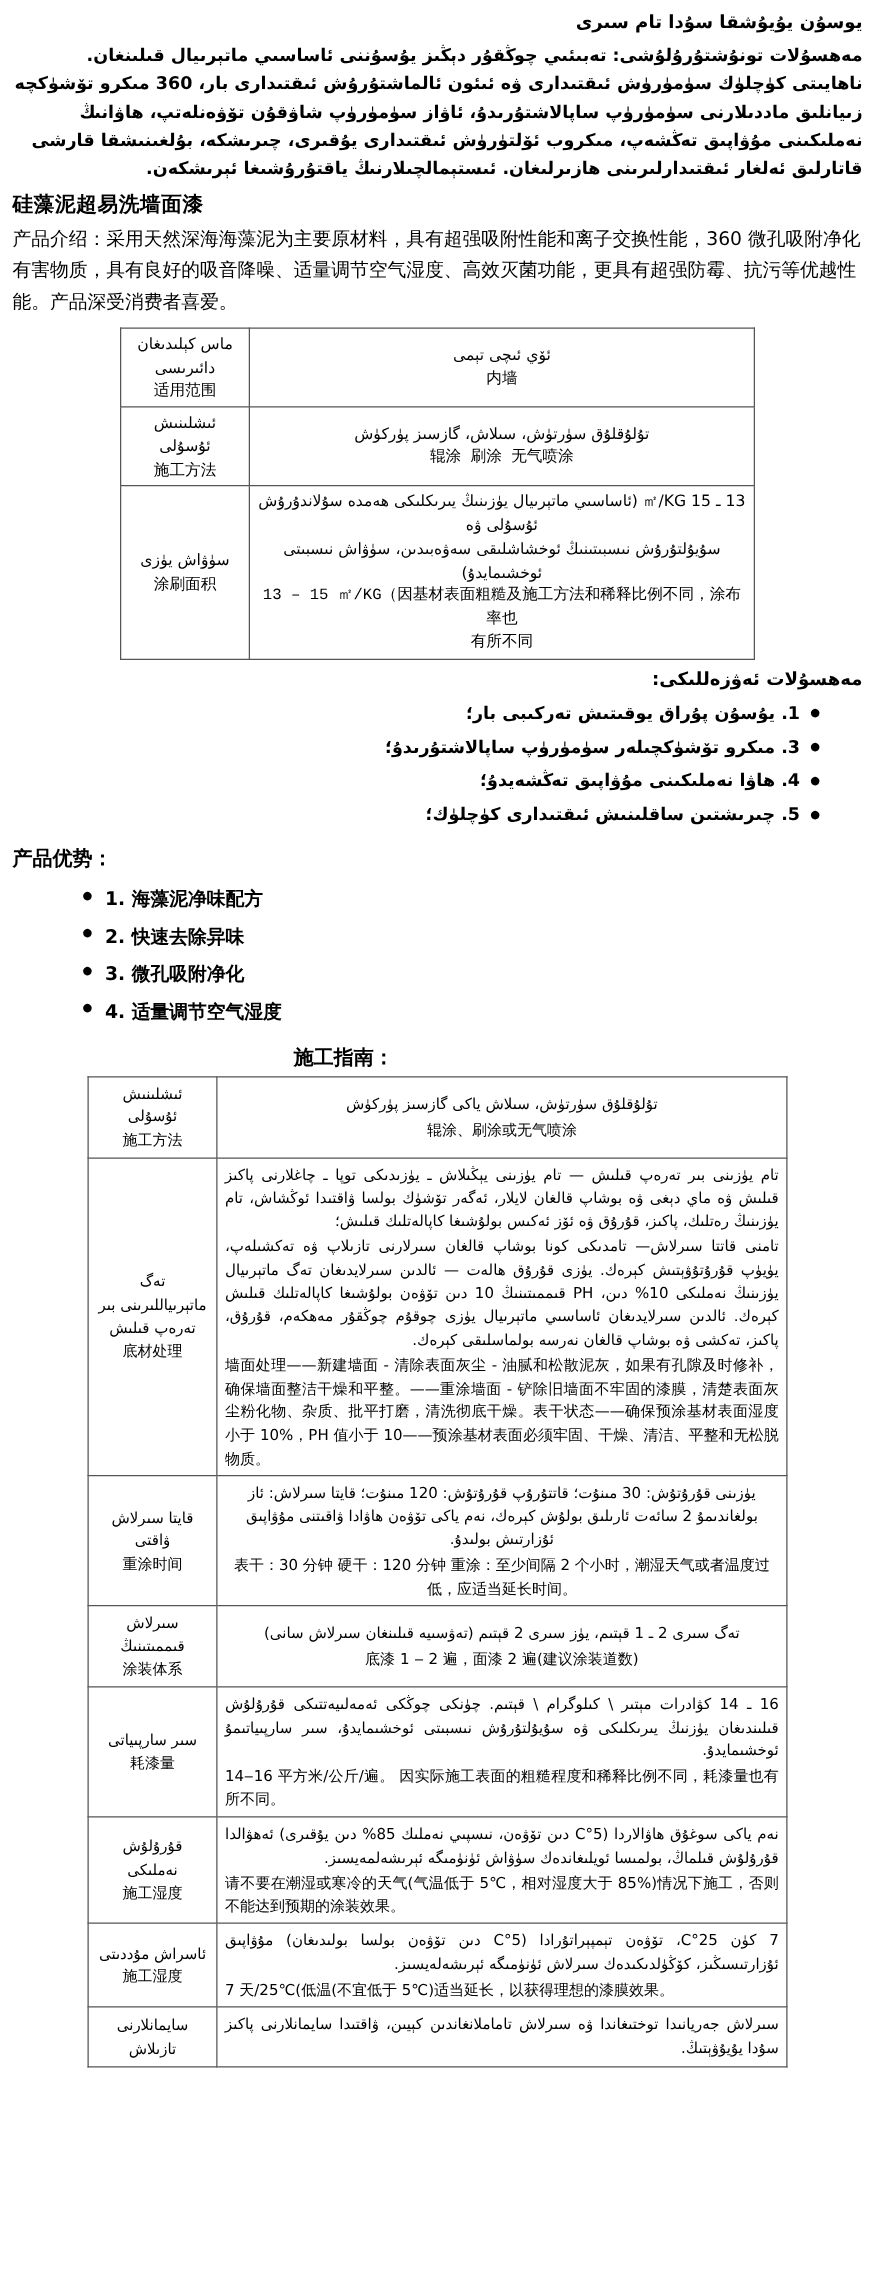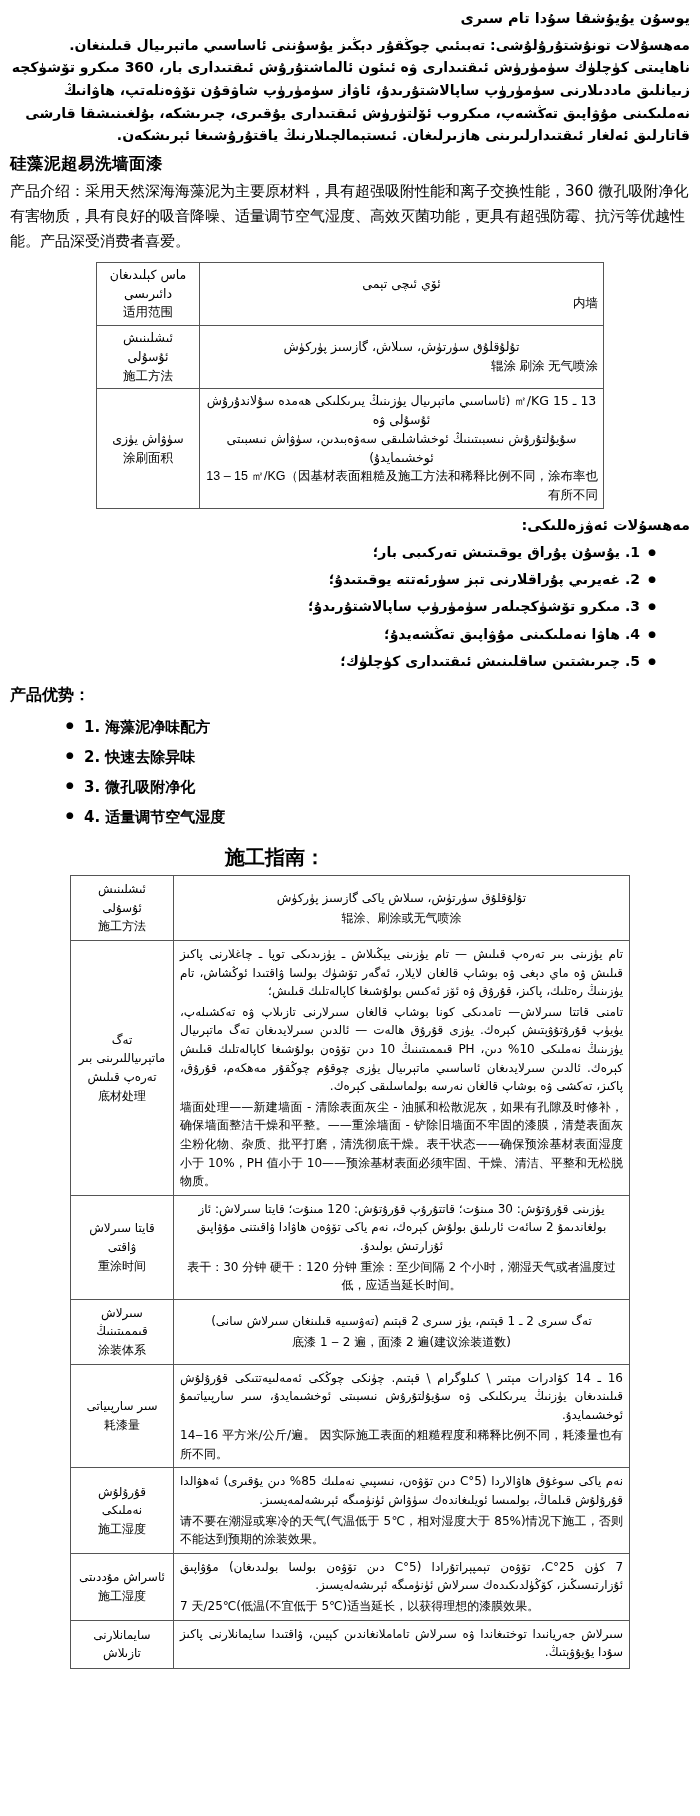"内墙" .cell-body .l-zh { font-family: Liberation Sans, sans-serif -> Liberation Mono, monospace; text-align: right -> center }
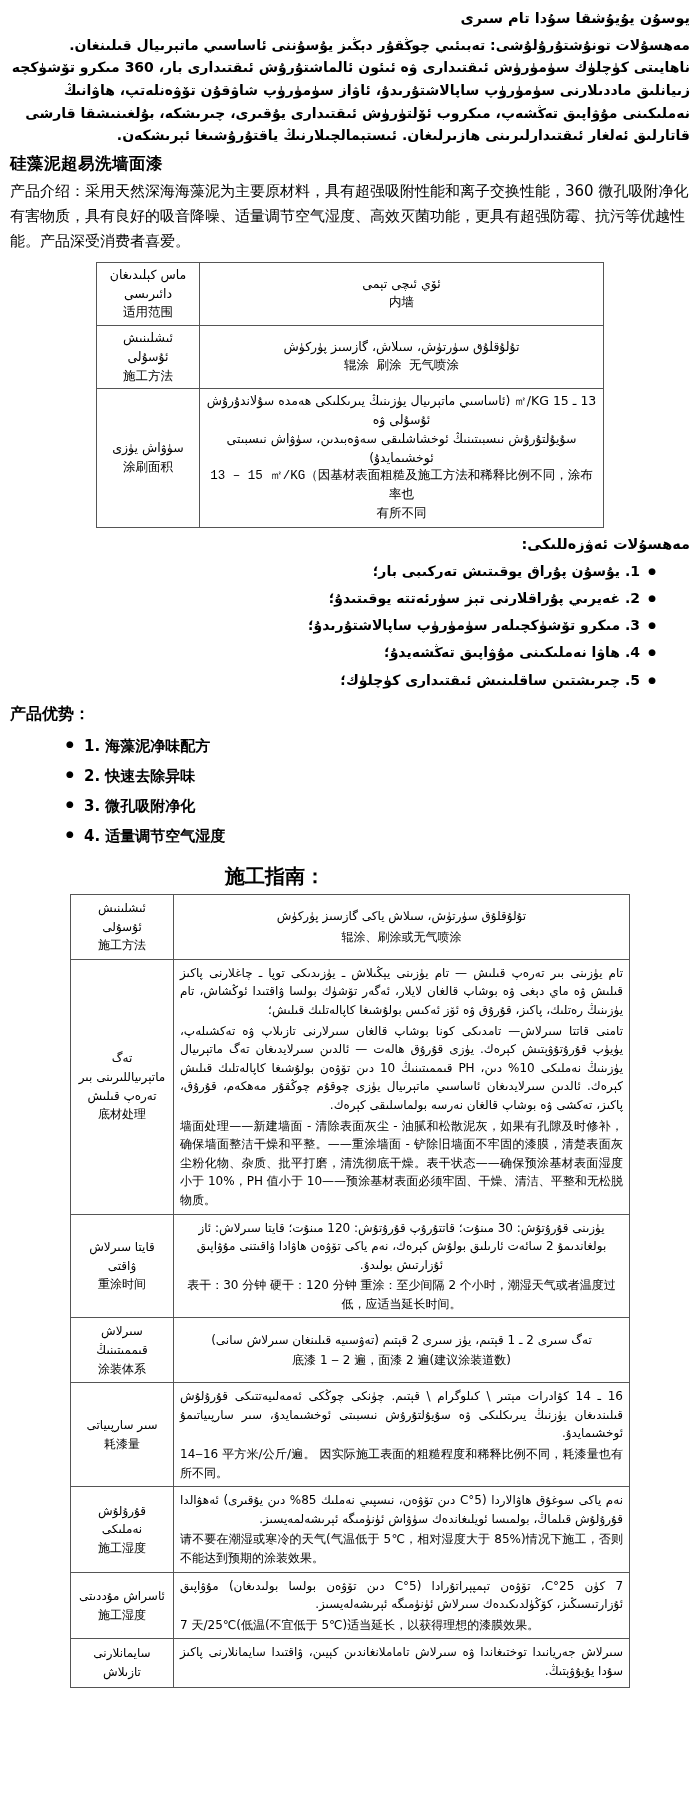"2. غەيرىي پۇراقلارنى تېز سۈرئەتتە" li { html: <li>2. غەيرىي پۇراقلارنى تېز سۈرئەتتە يوقىتىدۇ؛</li> -> none }
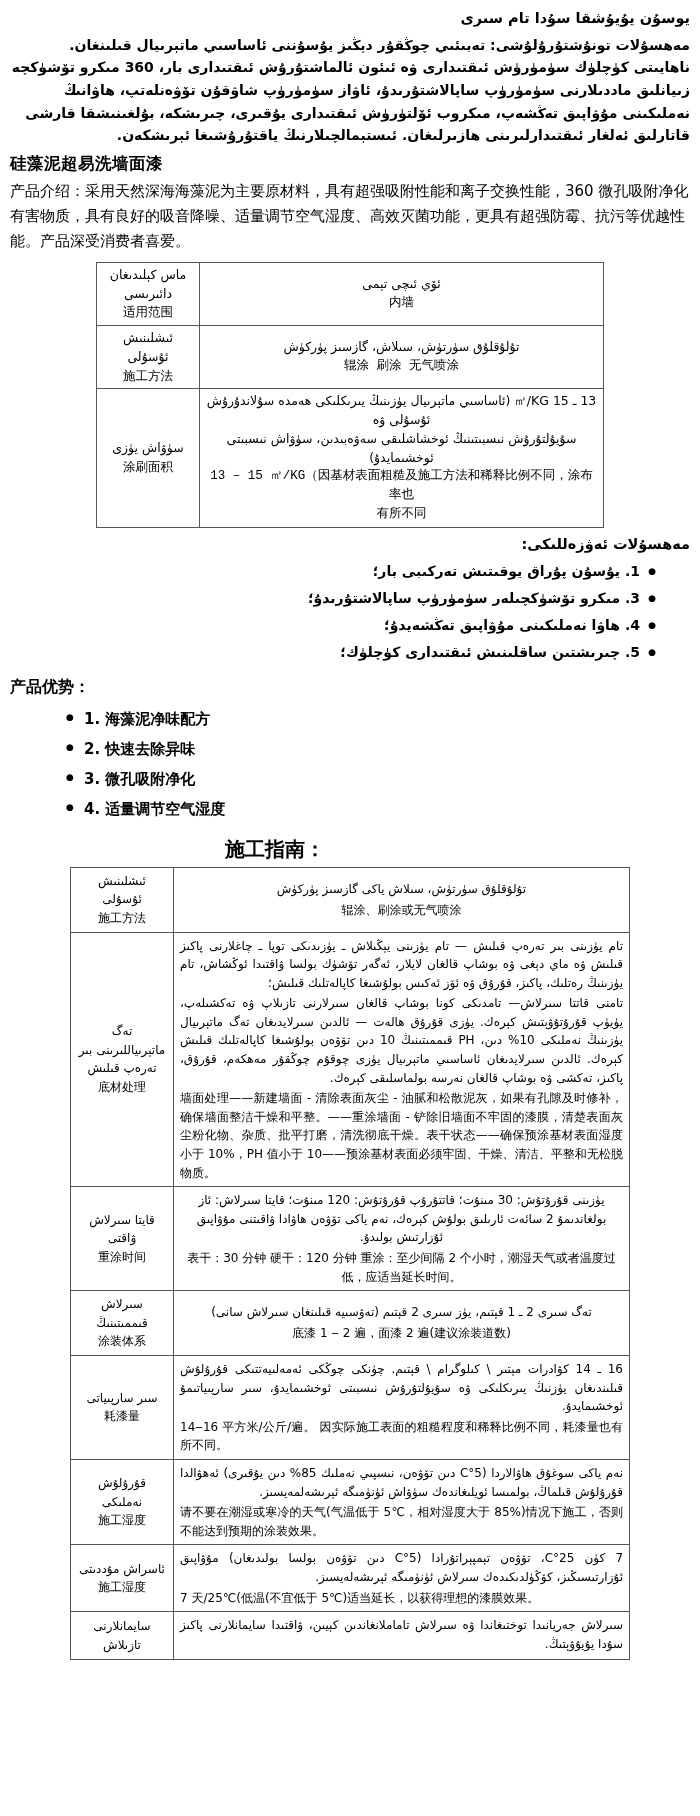"施工指南：" .guide-title { font-size: 20px -> 16px }
